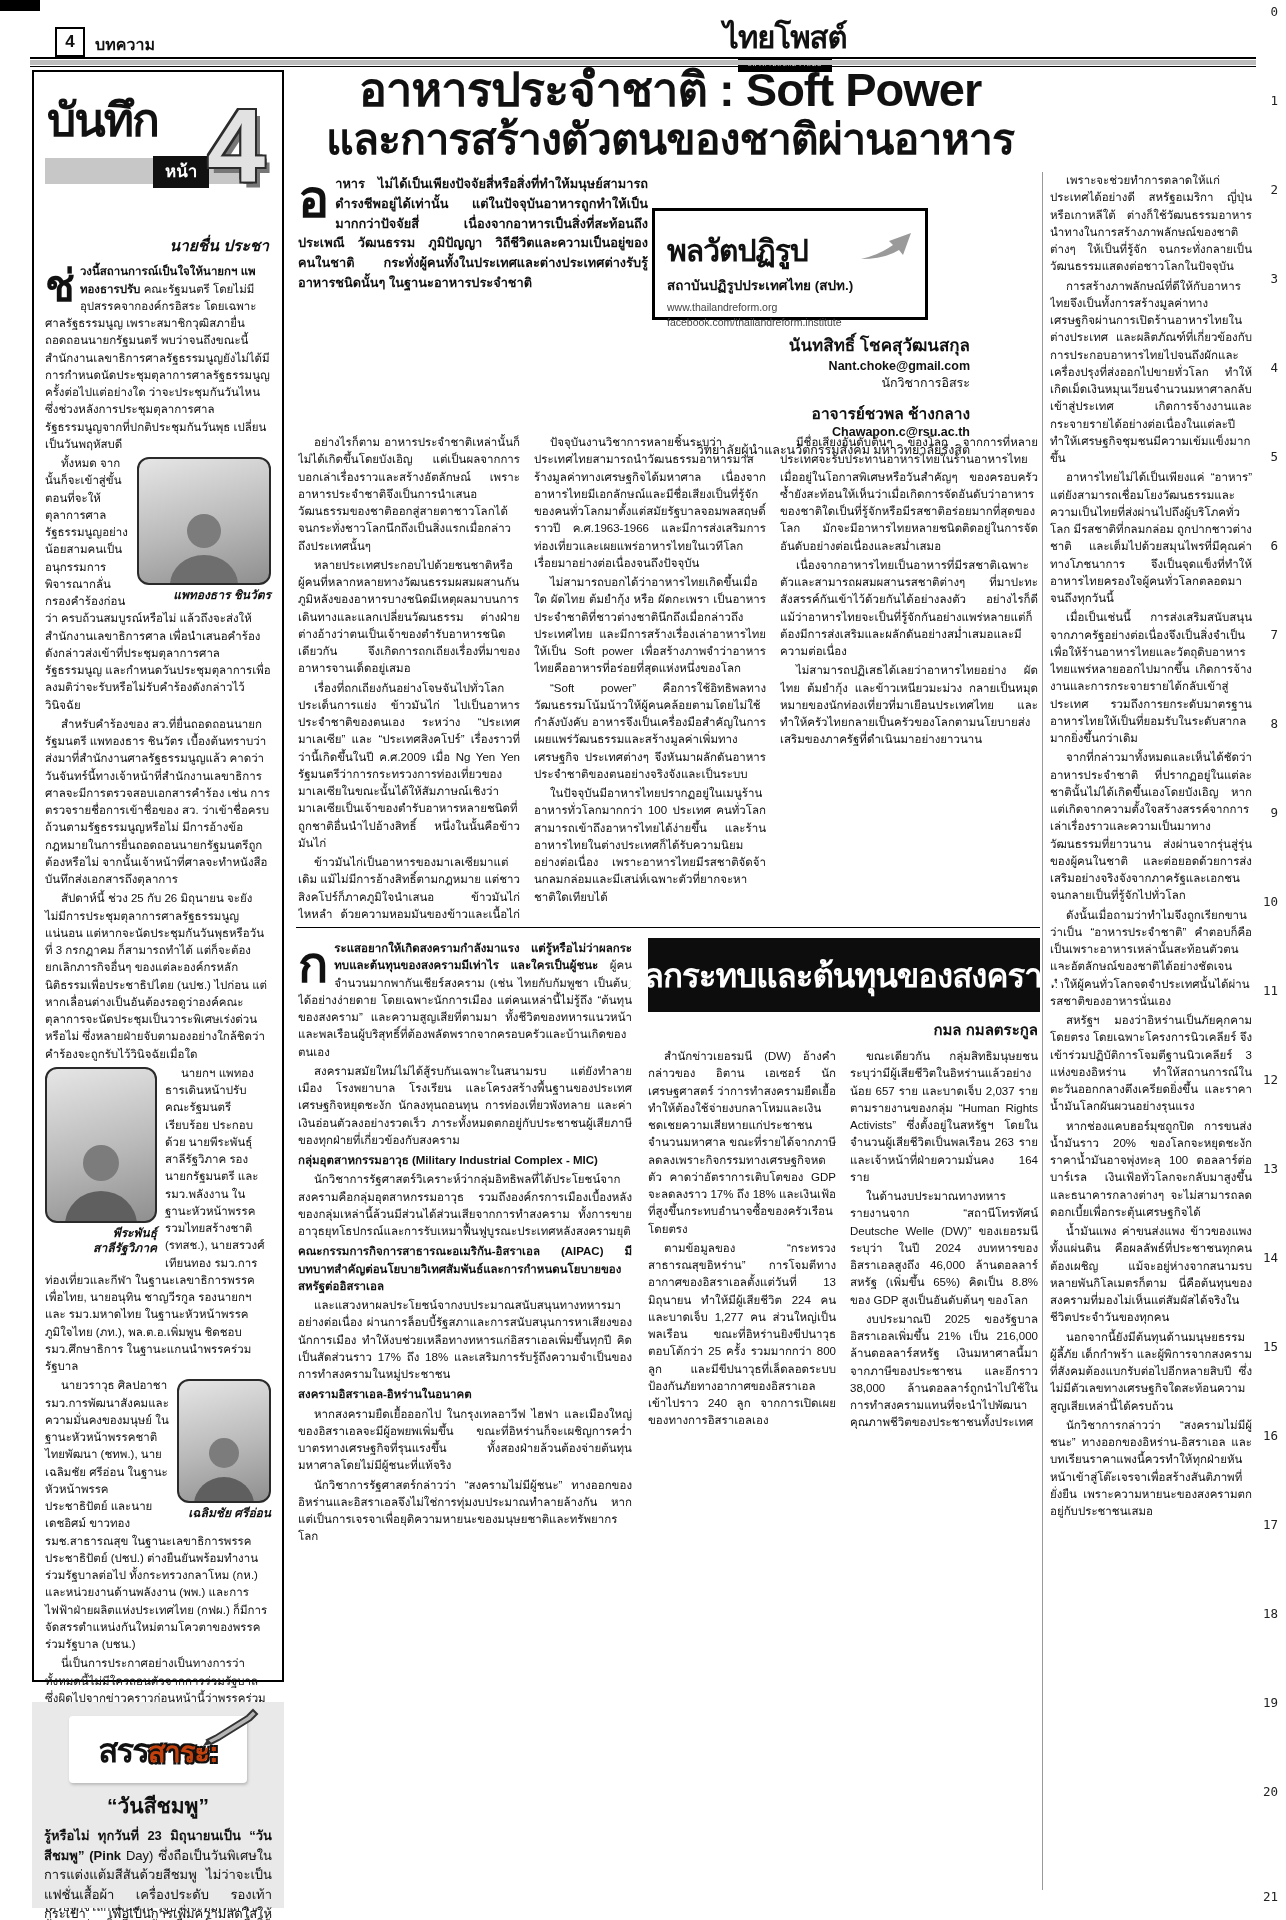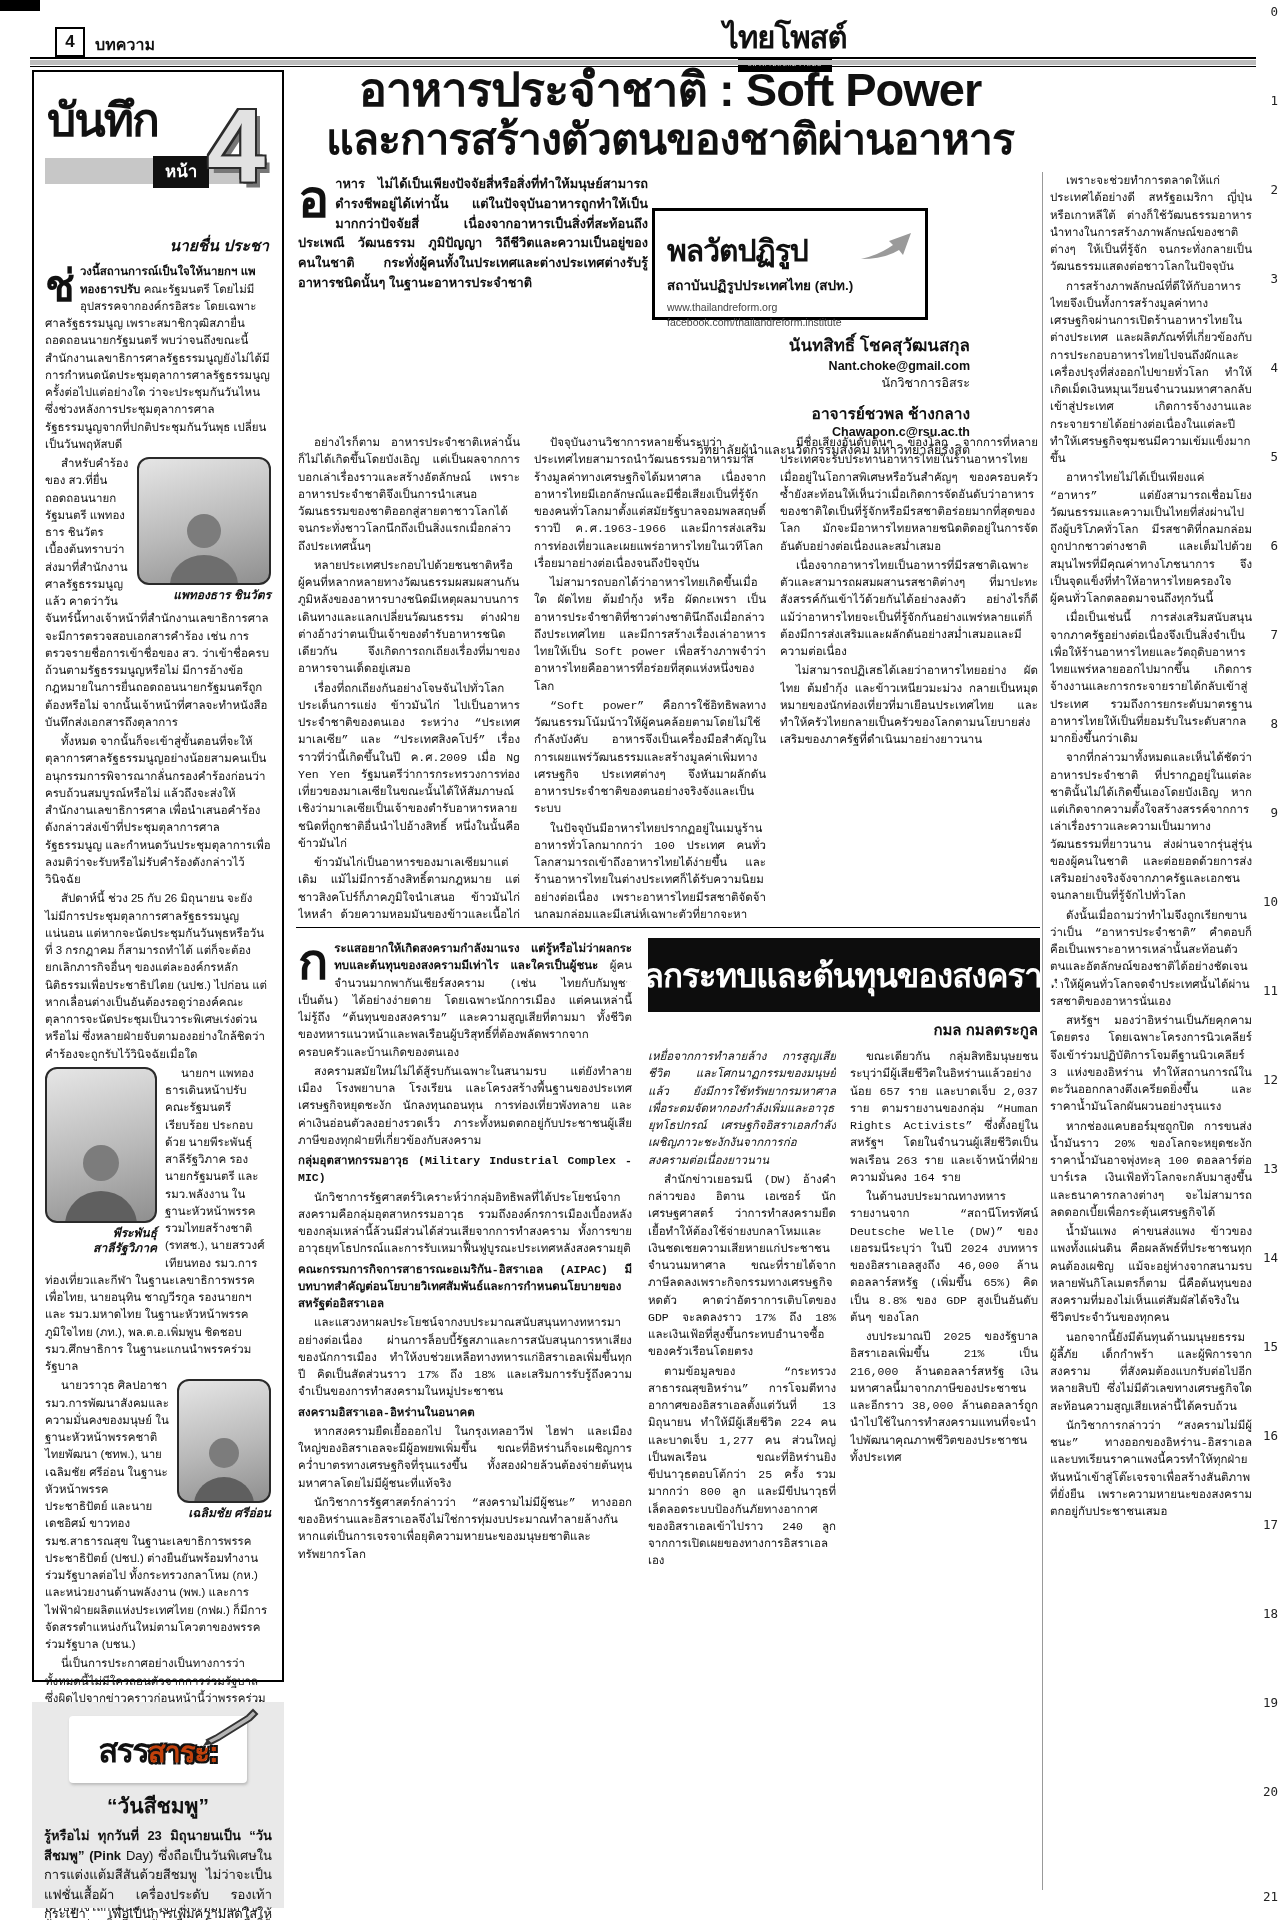"เพราะจะช่วยทำการตลาดให้แก่ประเทศได้อย่าง" .col p { font-family: Liberation Mono, monospace -> none }
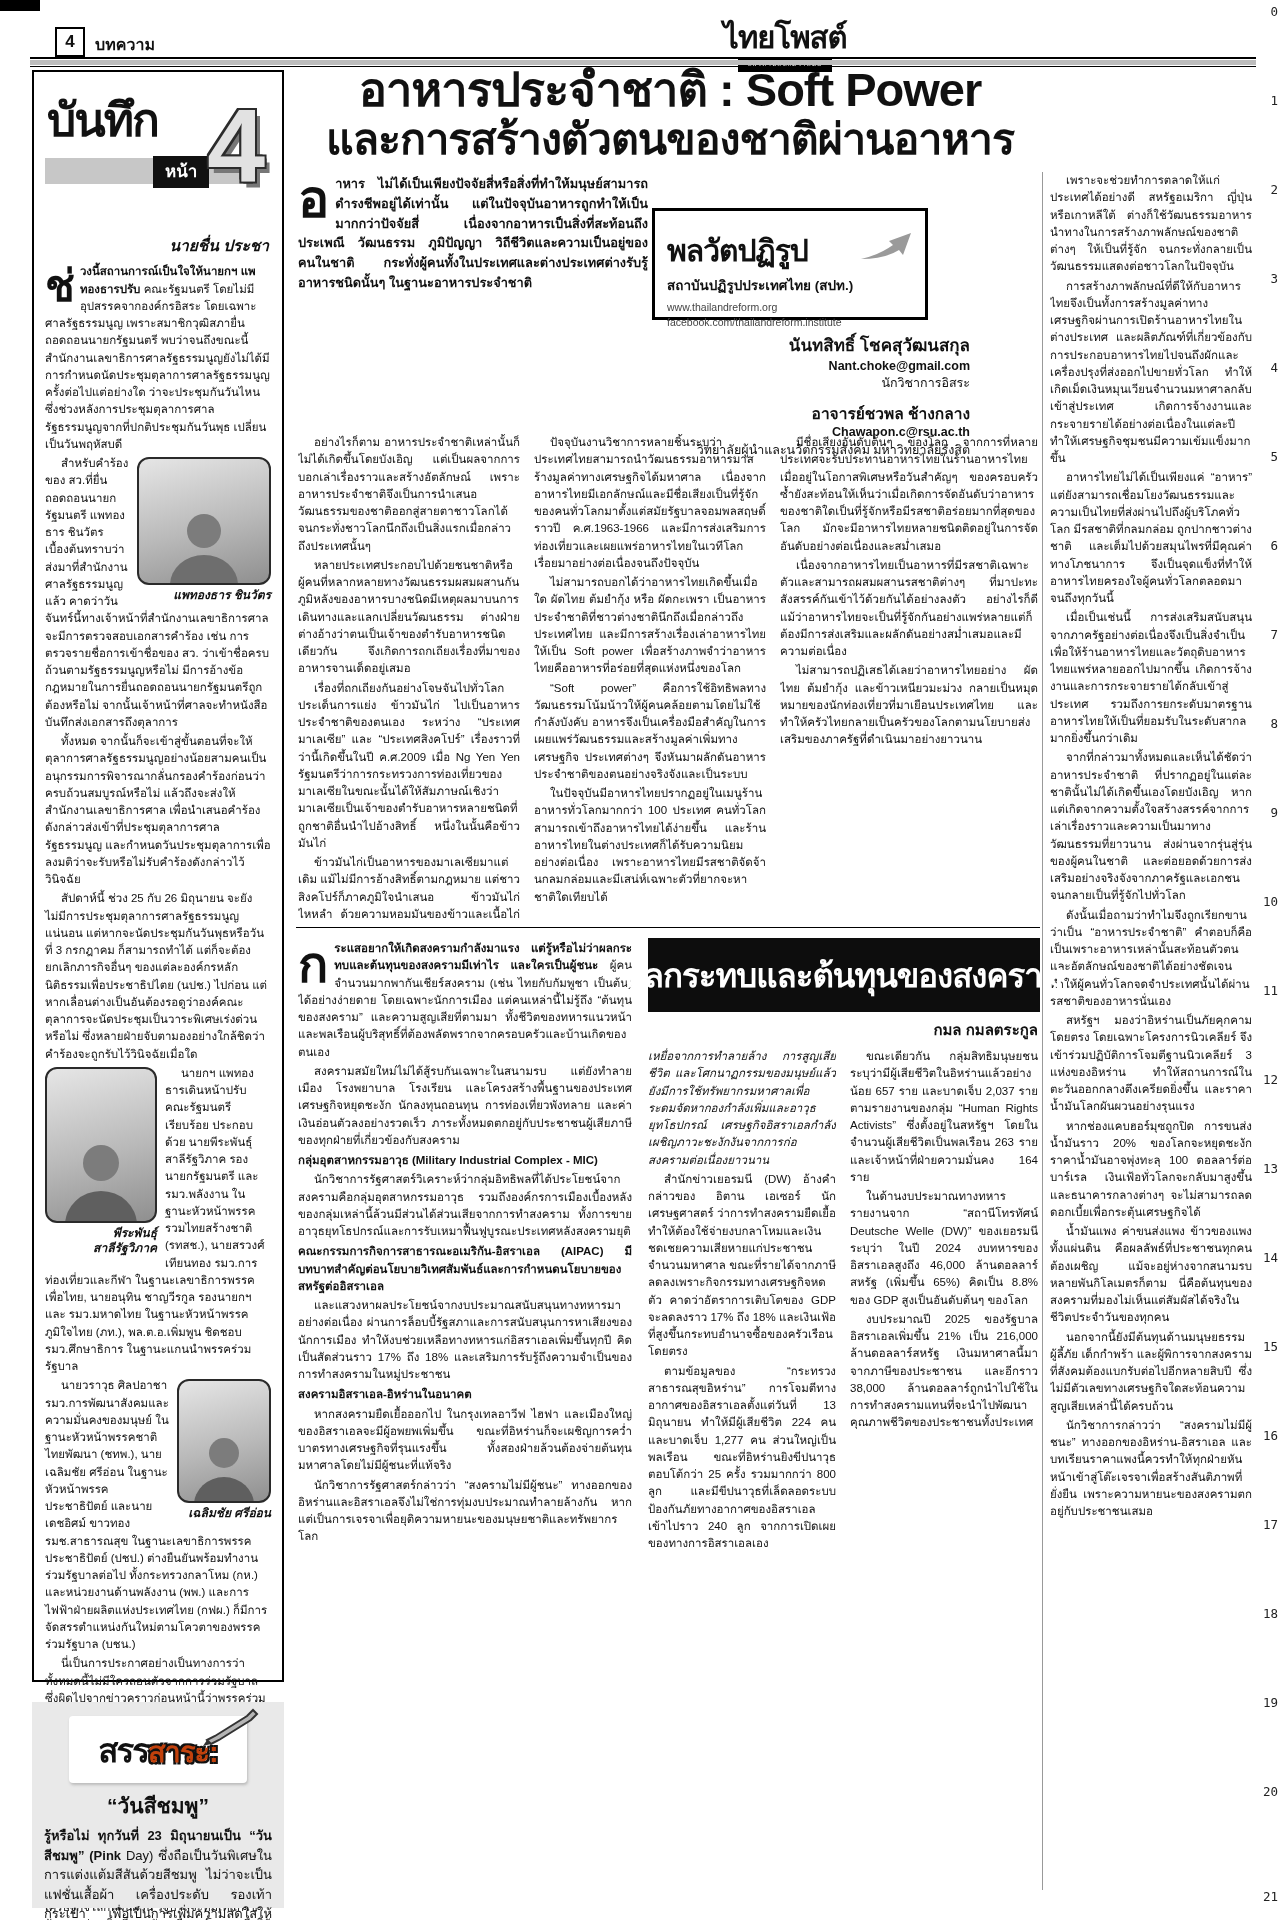"สำหรับคำร้องของ" p { order: before "ทั้งหมด" -> after "ทั้งหมด" }
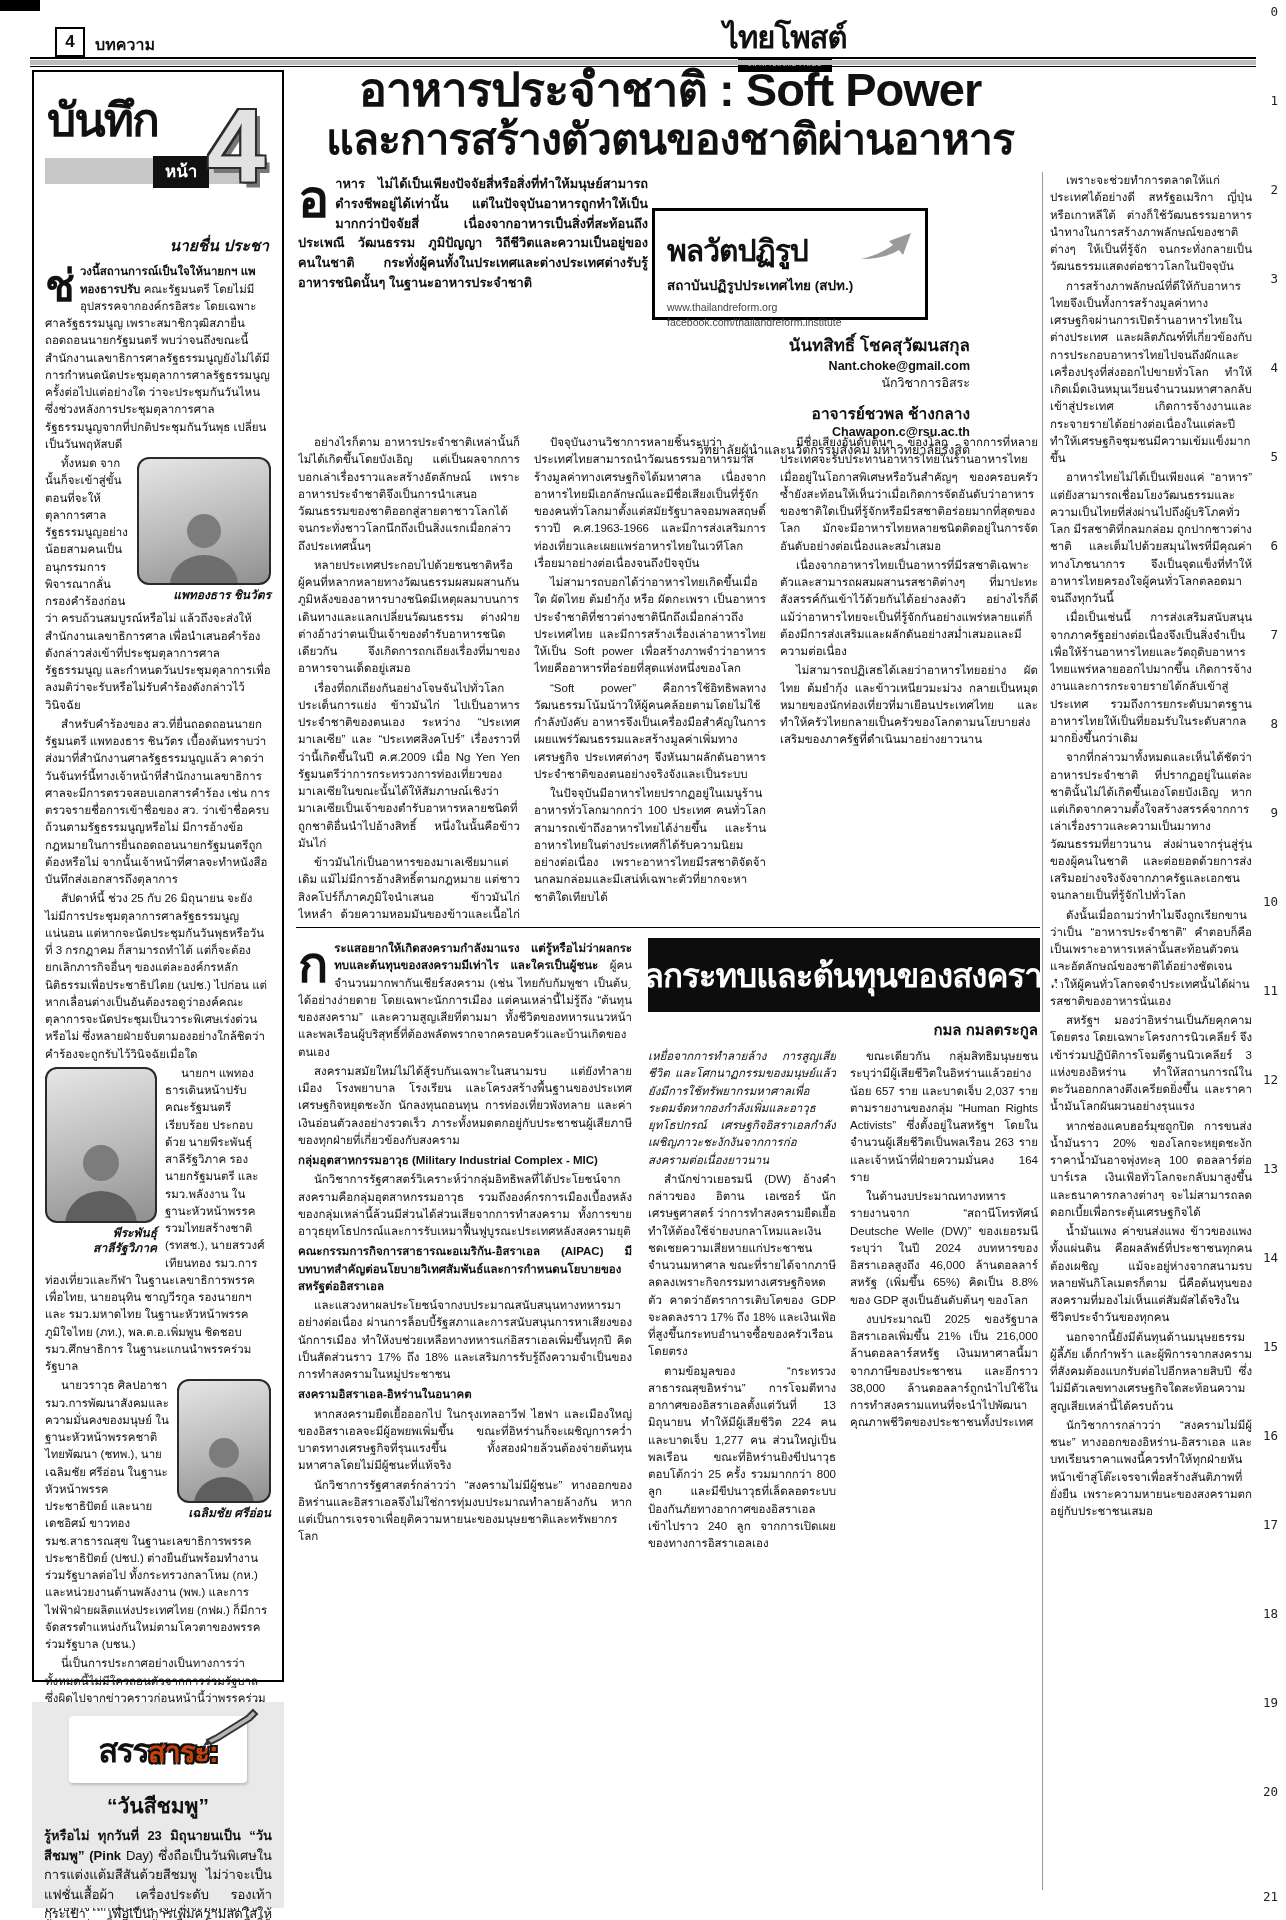"เหยื่อจากการทำลายล้าง การสูญเสียชีวิต" p.i { html: <p>เหยื่อจากการทำลายล้าง การสูญเสียชีวิต และโศกนาฏกรรมของมนุษย์แล้ว ยังมีการใช้ทรัพยากรมหาศาลเพื่อระดมจัดหากองกำลังเพิ่มและอาวุธยุทโธปกรณ์ เศรษฐกิจอิสราเอลกำลังเผชิญภาวะชะงักงันจากการก่อสงครามต่อเนื่องยาวนาน</p> -> none }
